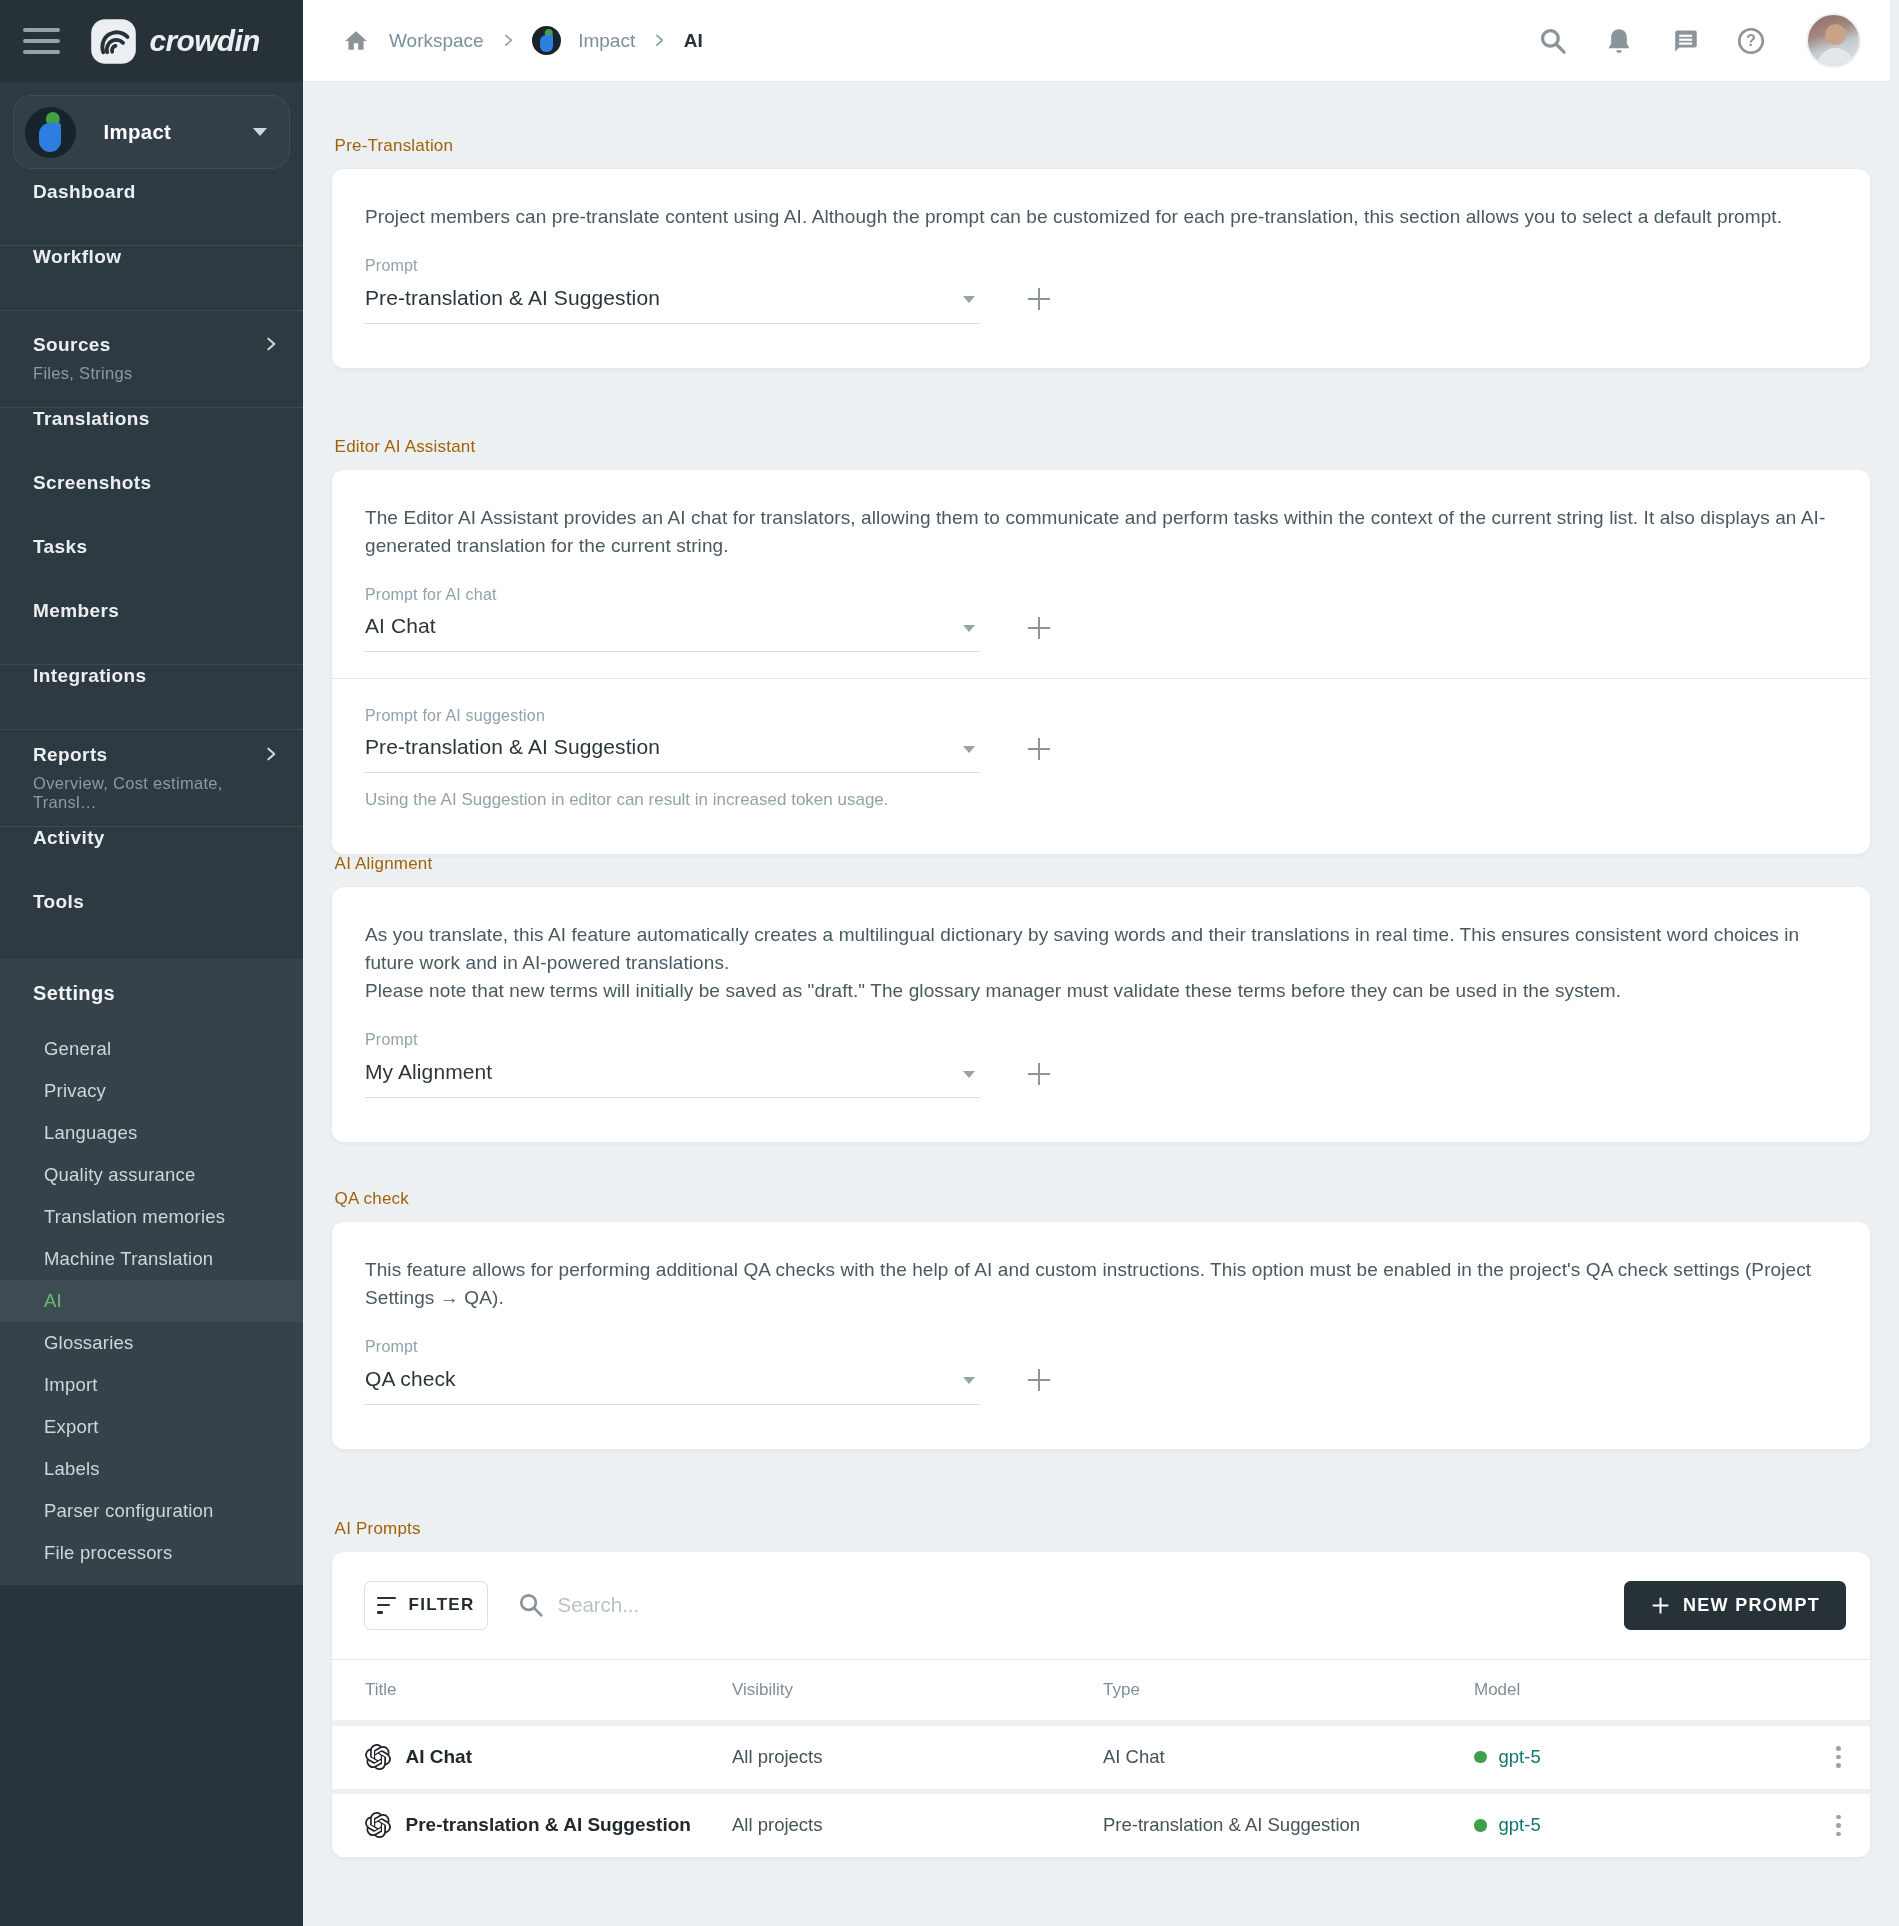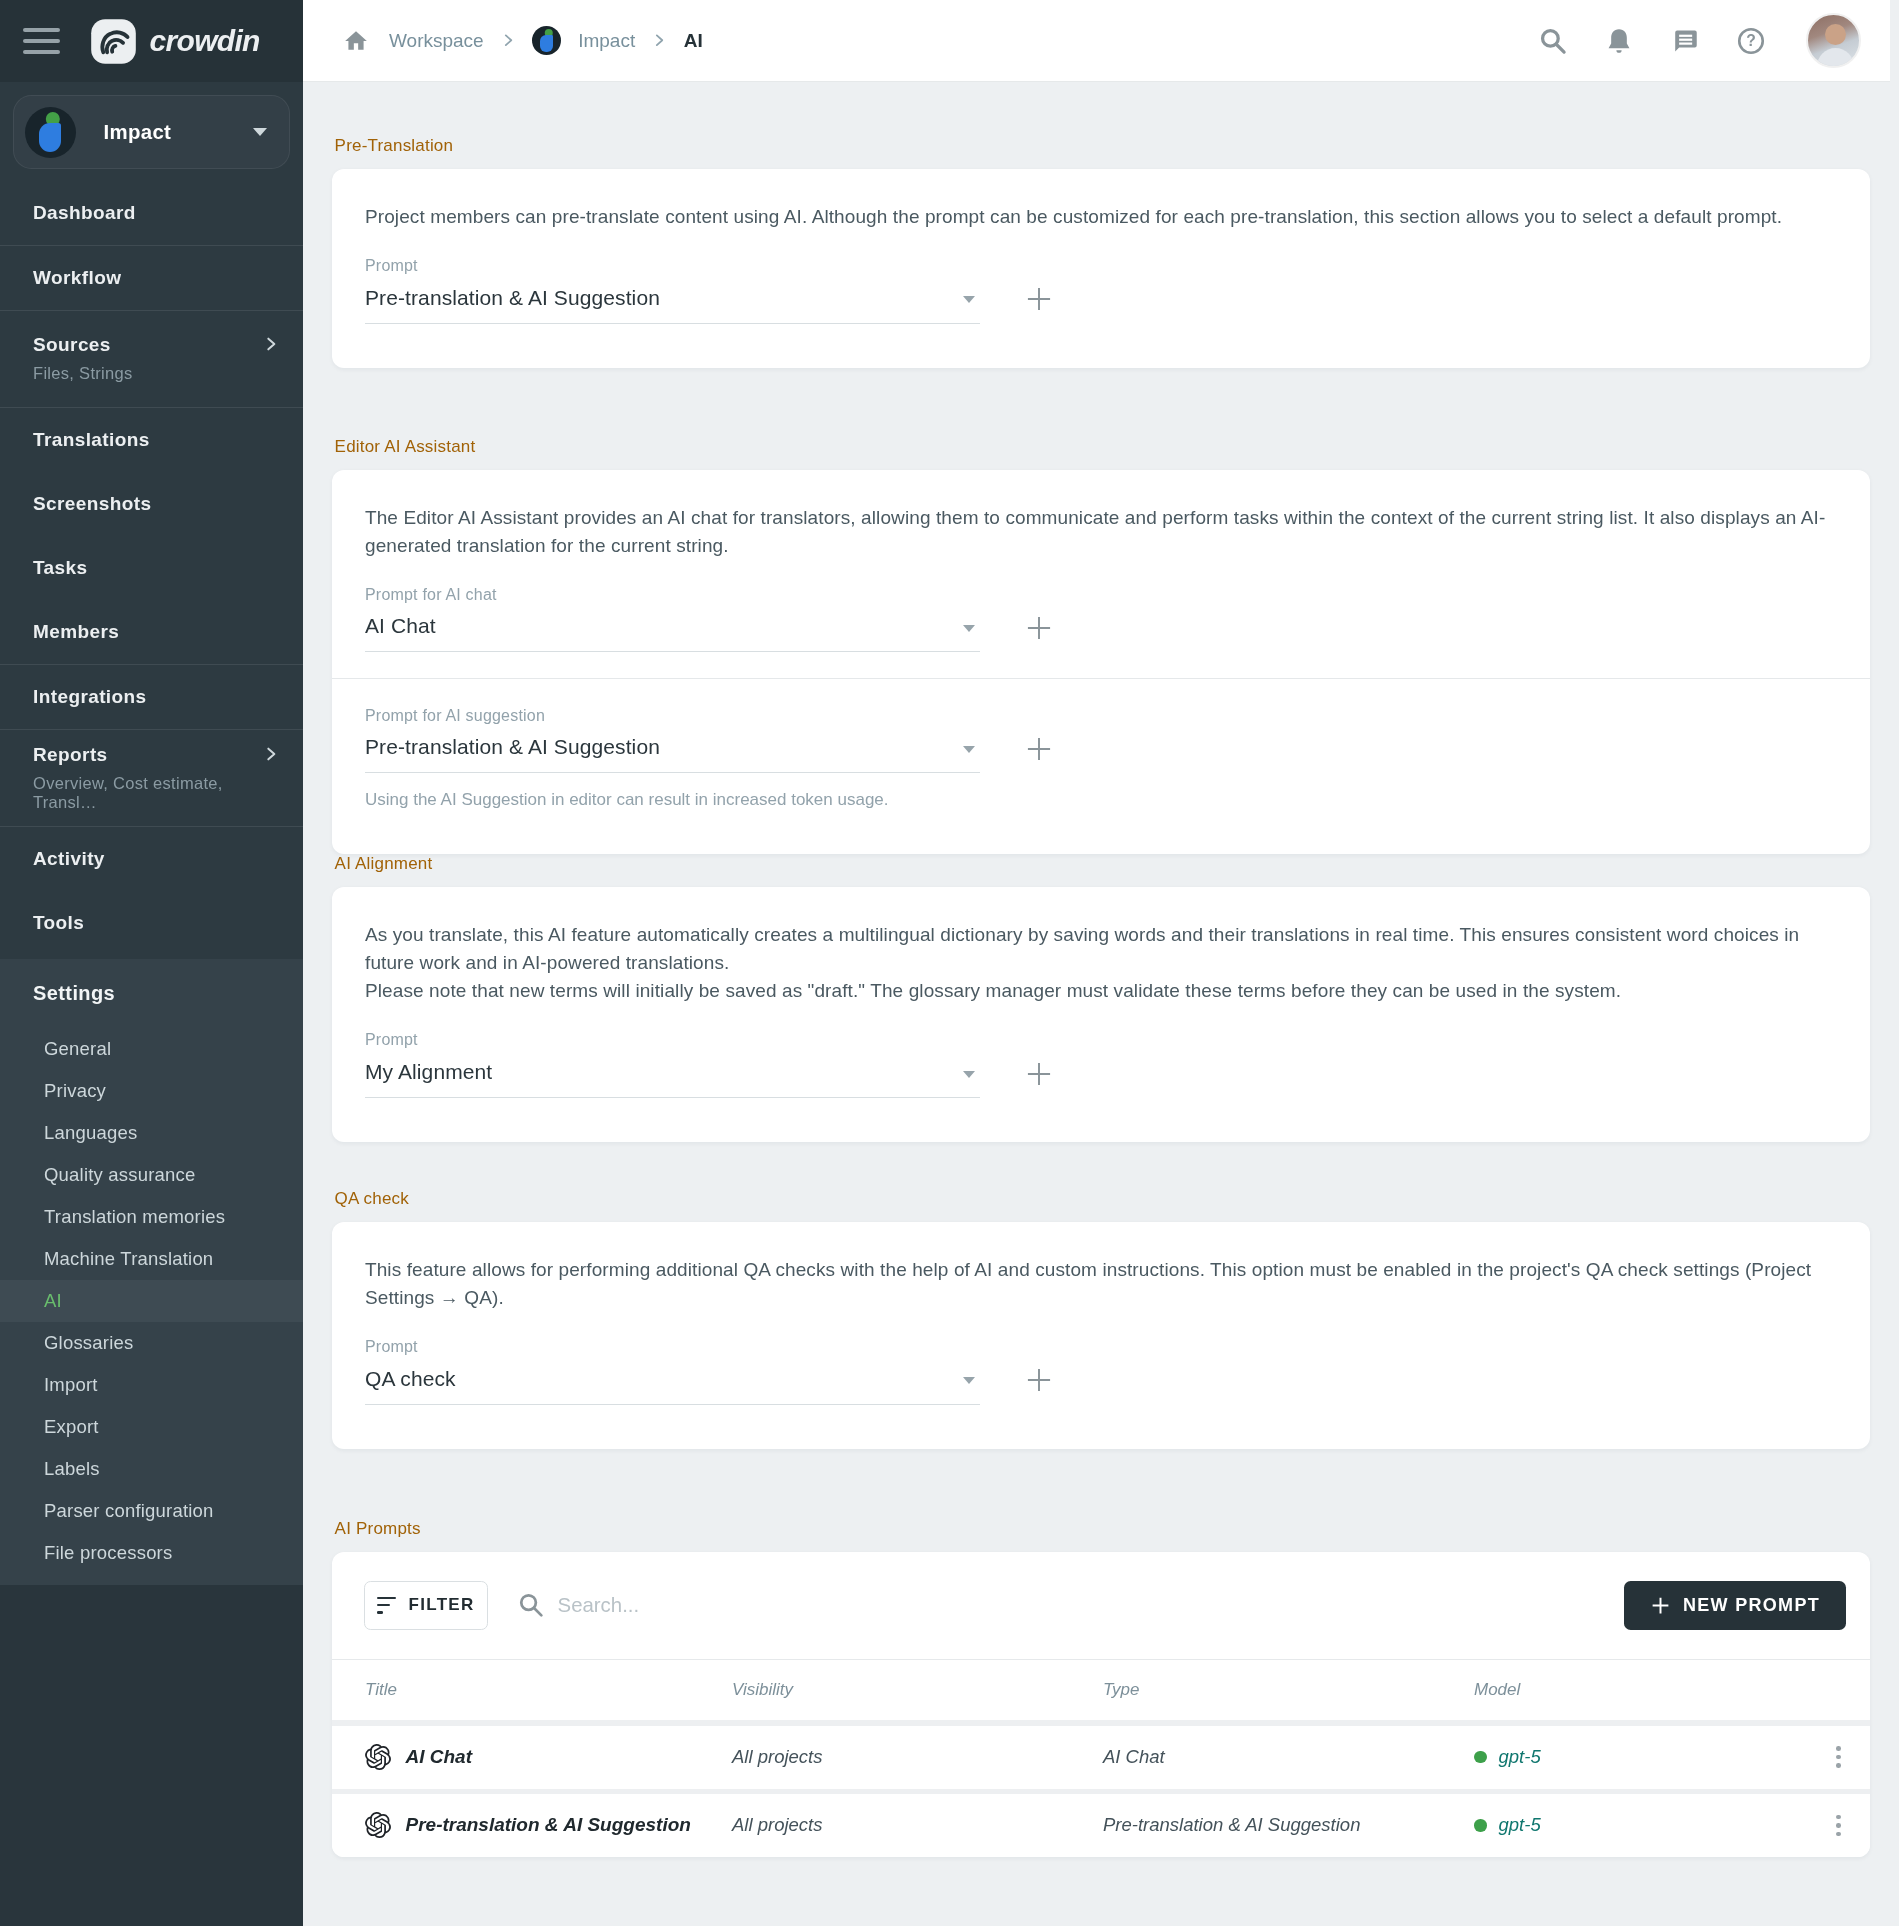"Dashboard" .nav-item { align-items: center -> flex-start }
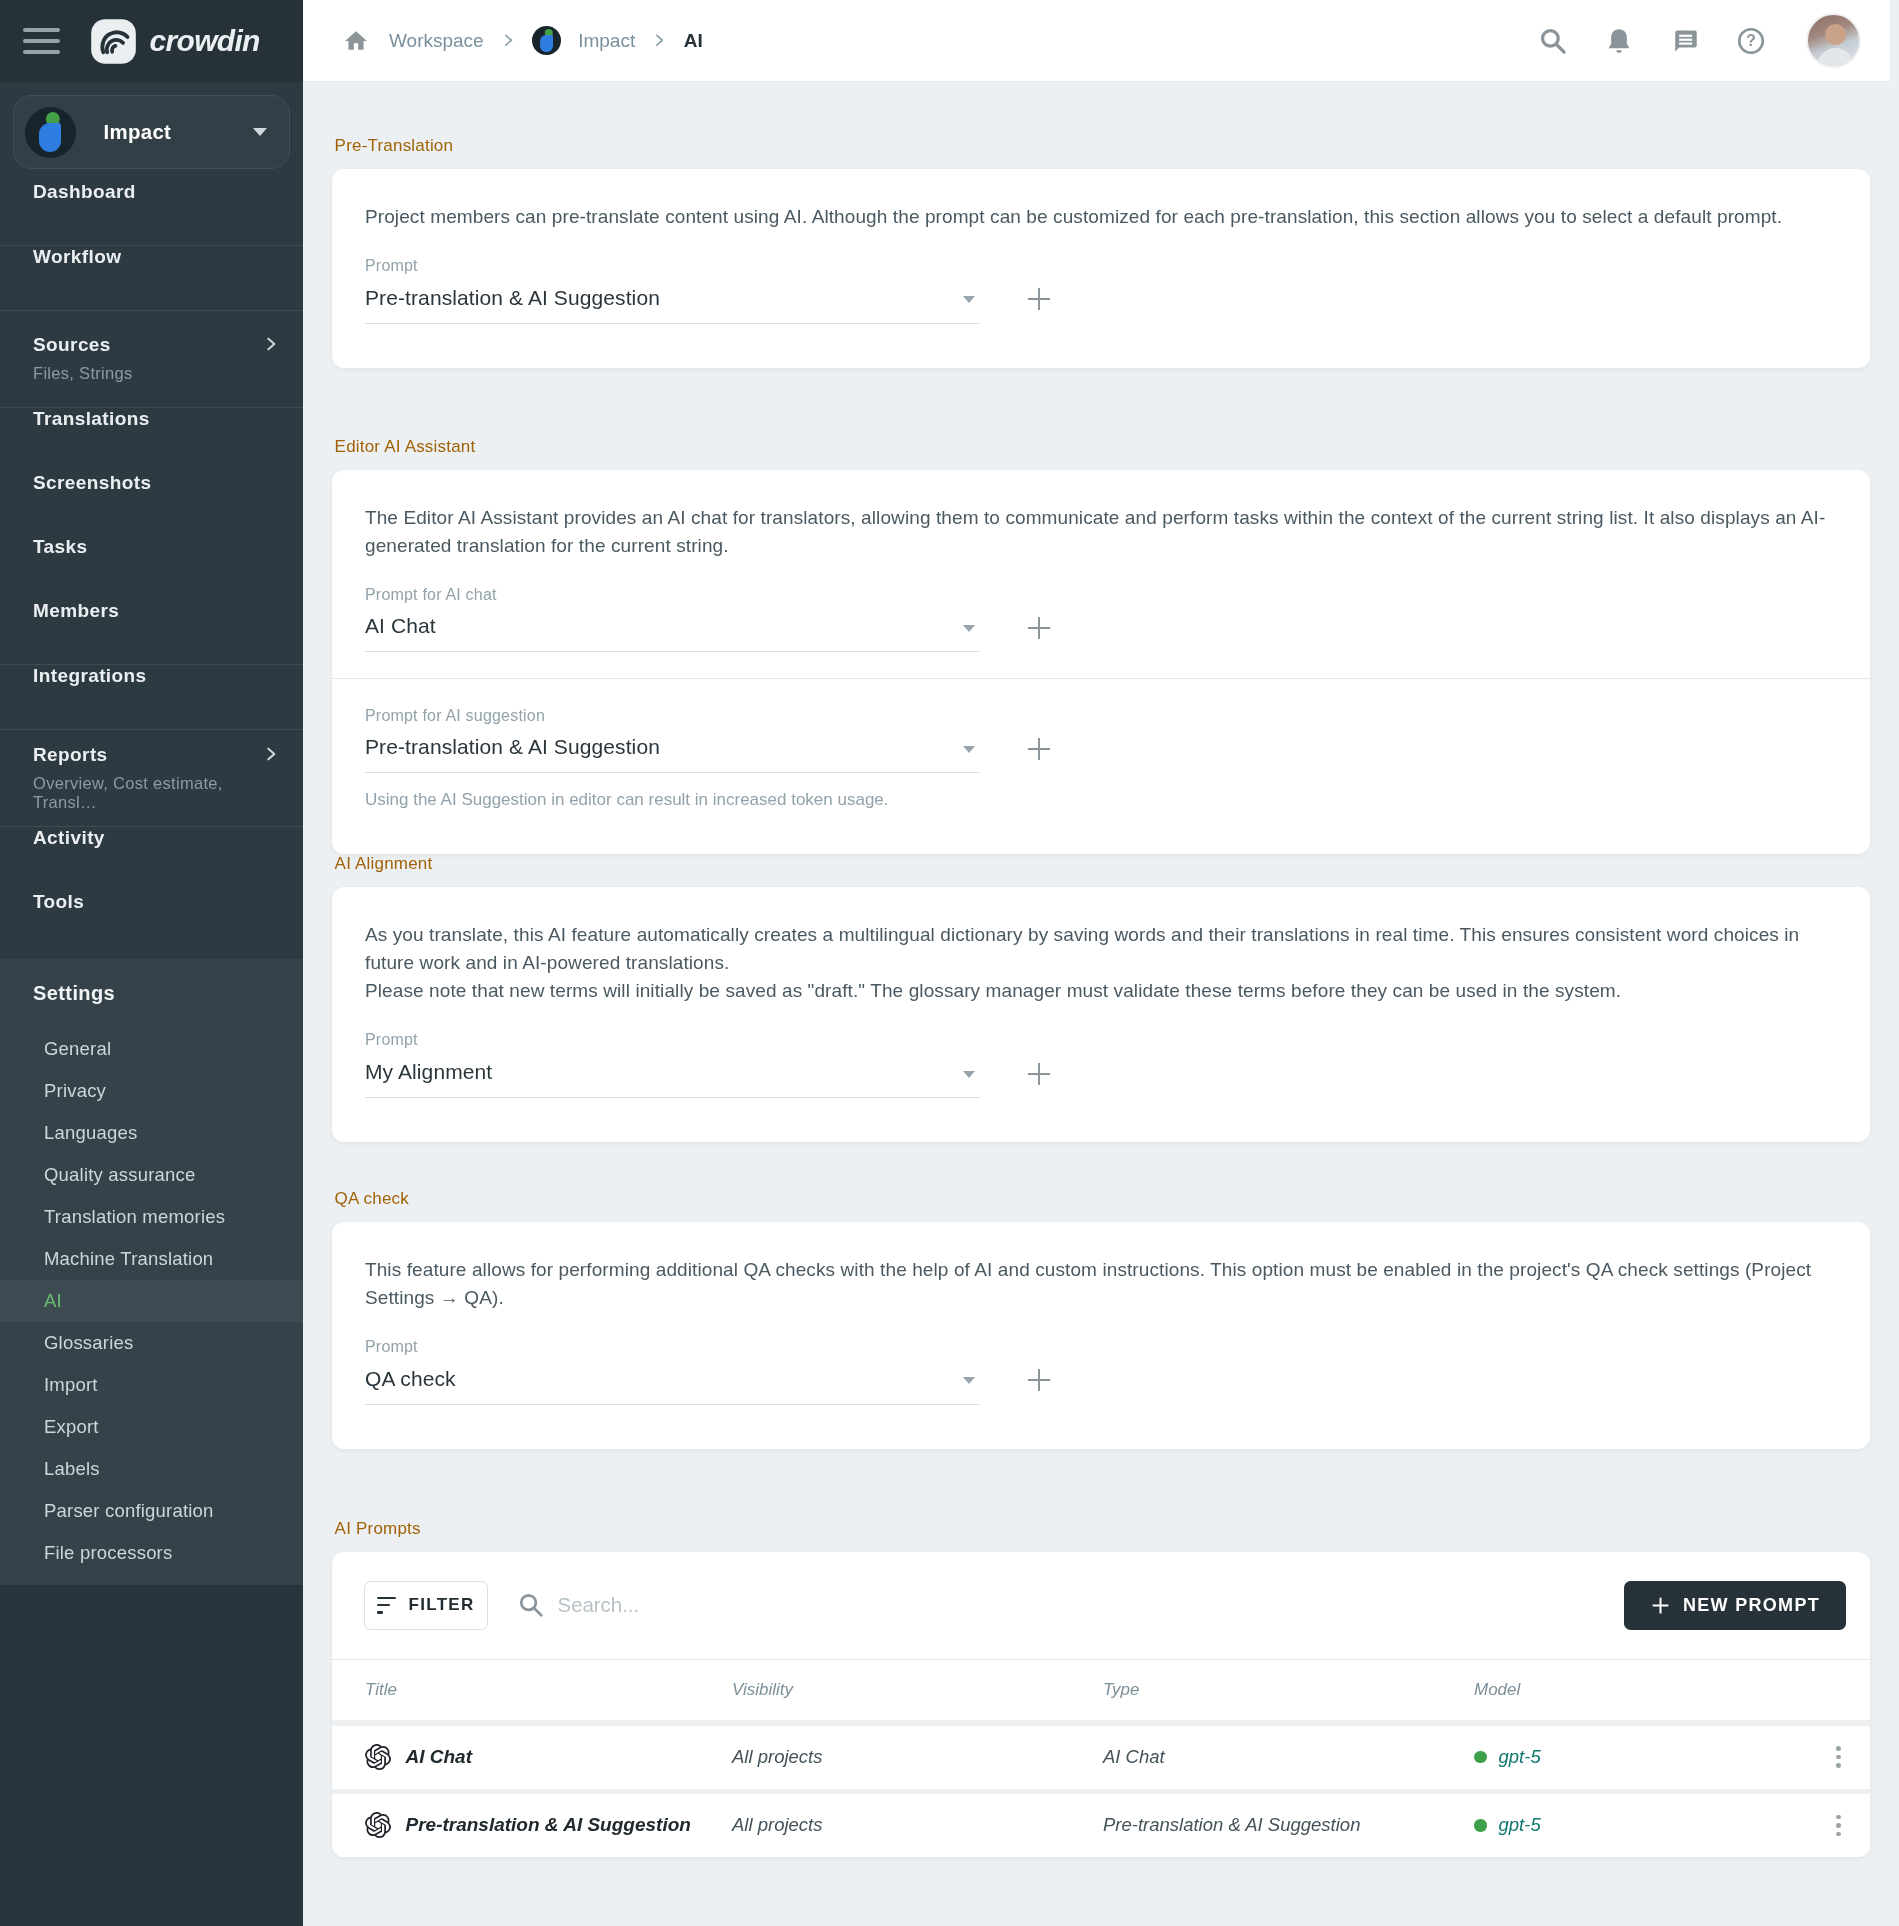"Title" .t-head, .t-row { font-style: italic -> none }
